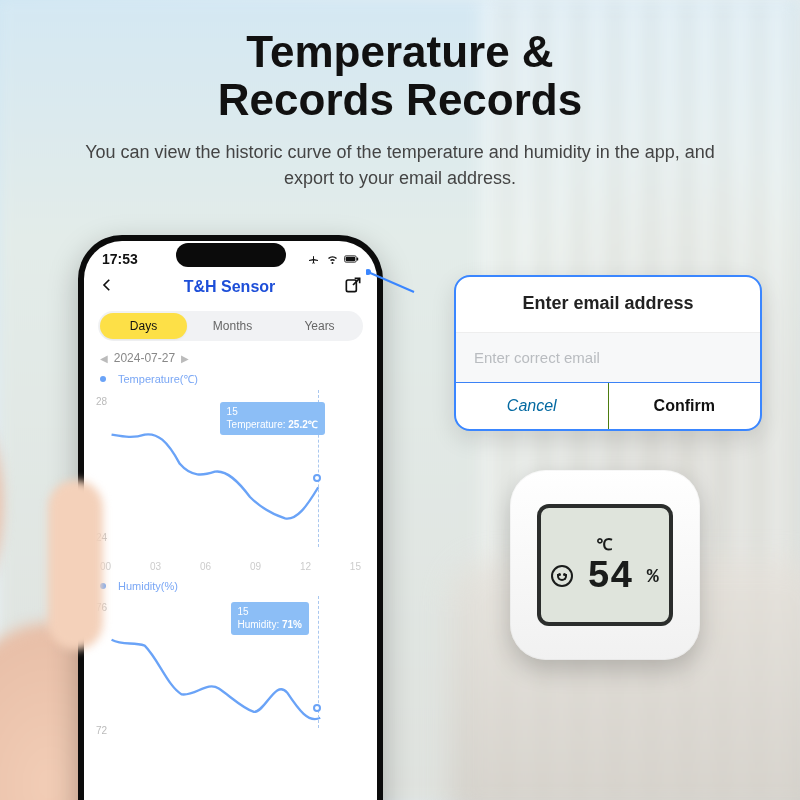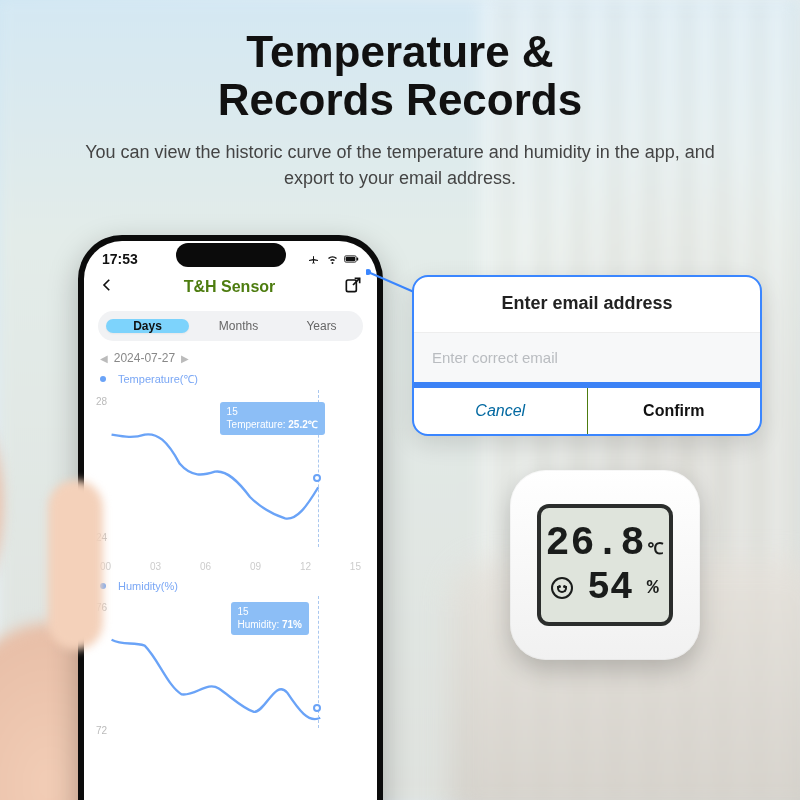"T&H Sensor" .app-header .title { color: #4d7c0f -> #1d4ed8 }
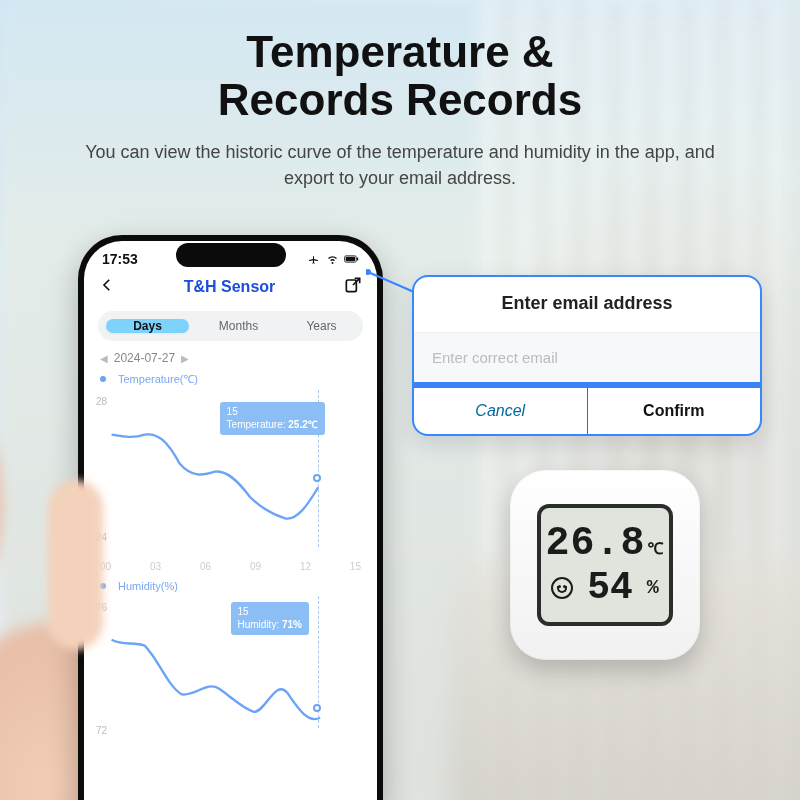"Enter email address" .dialog { width: 350px -> 308px }
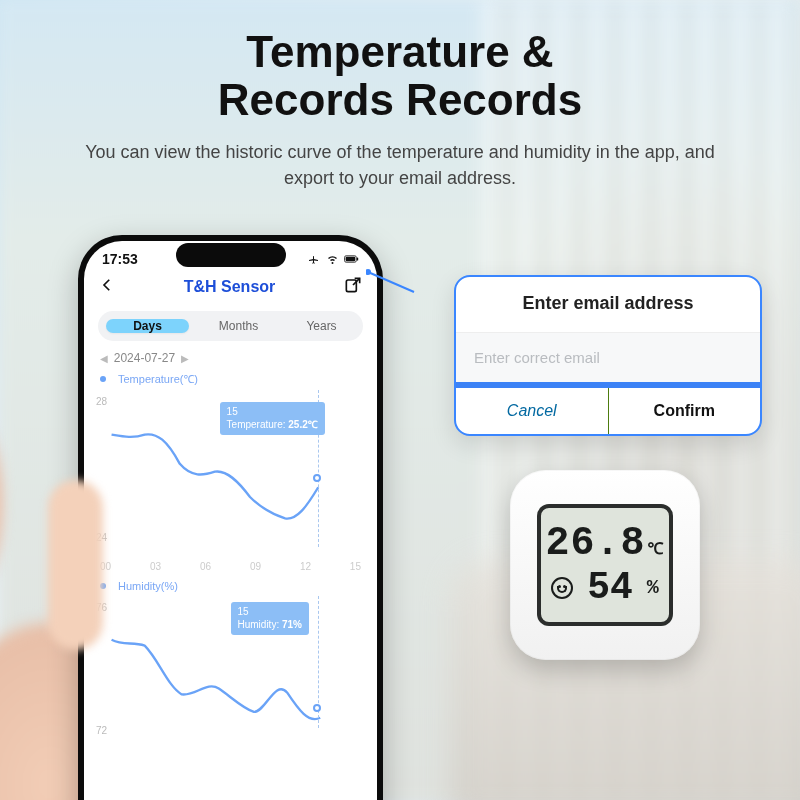"Days" .seg > div.active { background: #7dd3fc -> #fde047; font-weight: 700 -> 400; margin: 8px -> 2px }
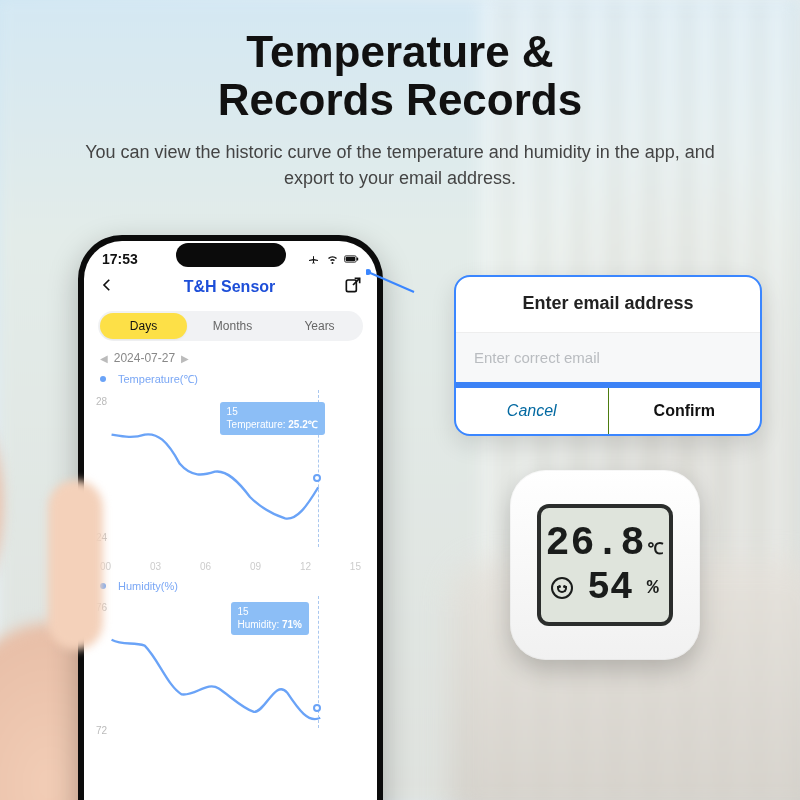"Enter correct email" .dialog-input { border-bottom: 6px solid #3b82f6 -> 1px solid #3b82f6 }
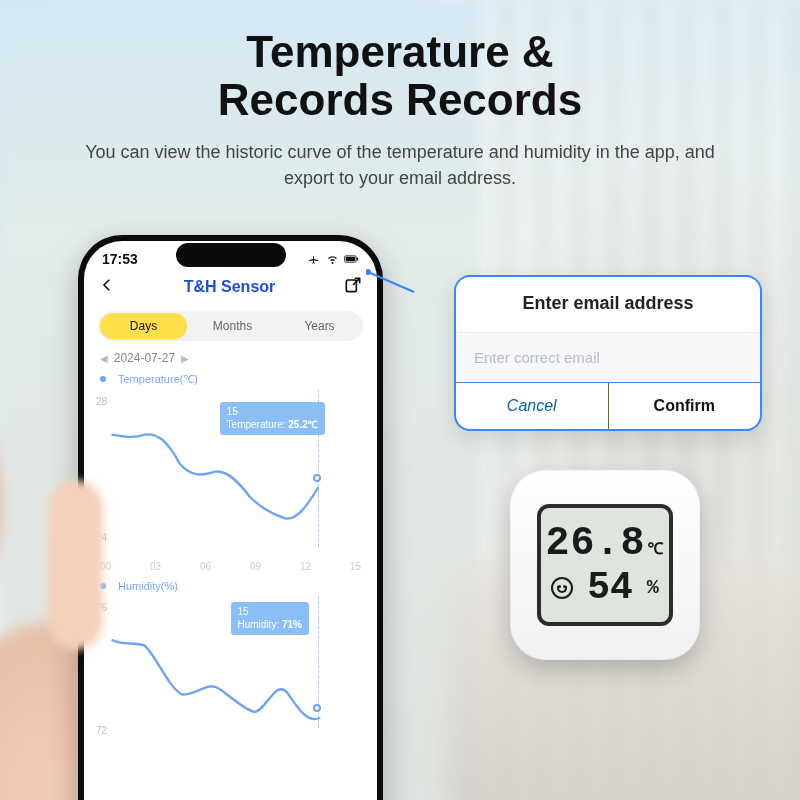"26.8" span { html: <span>26.8</span> -> none }
